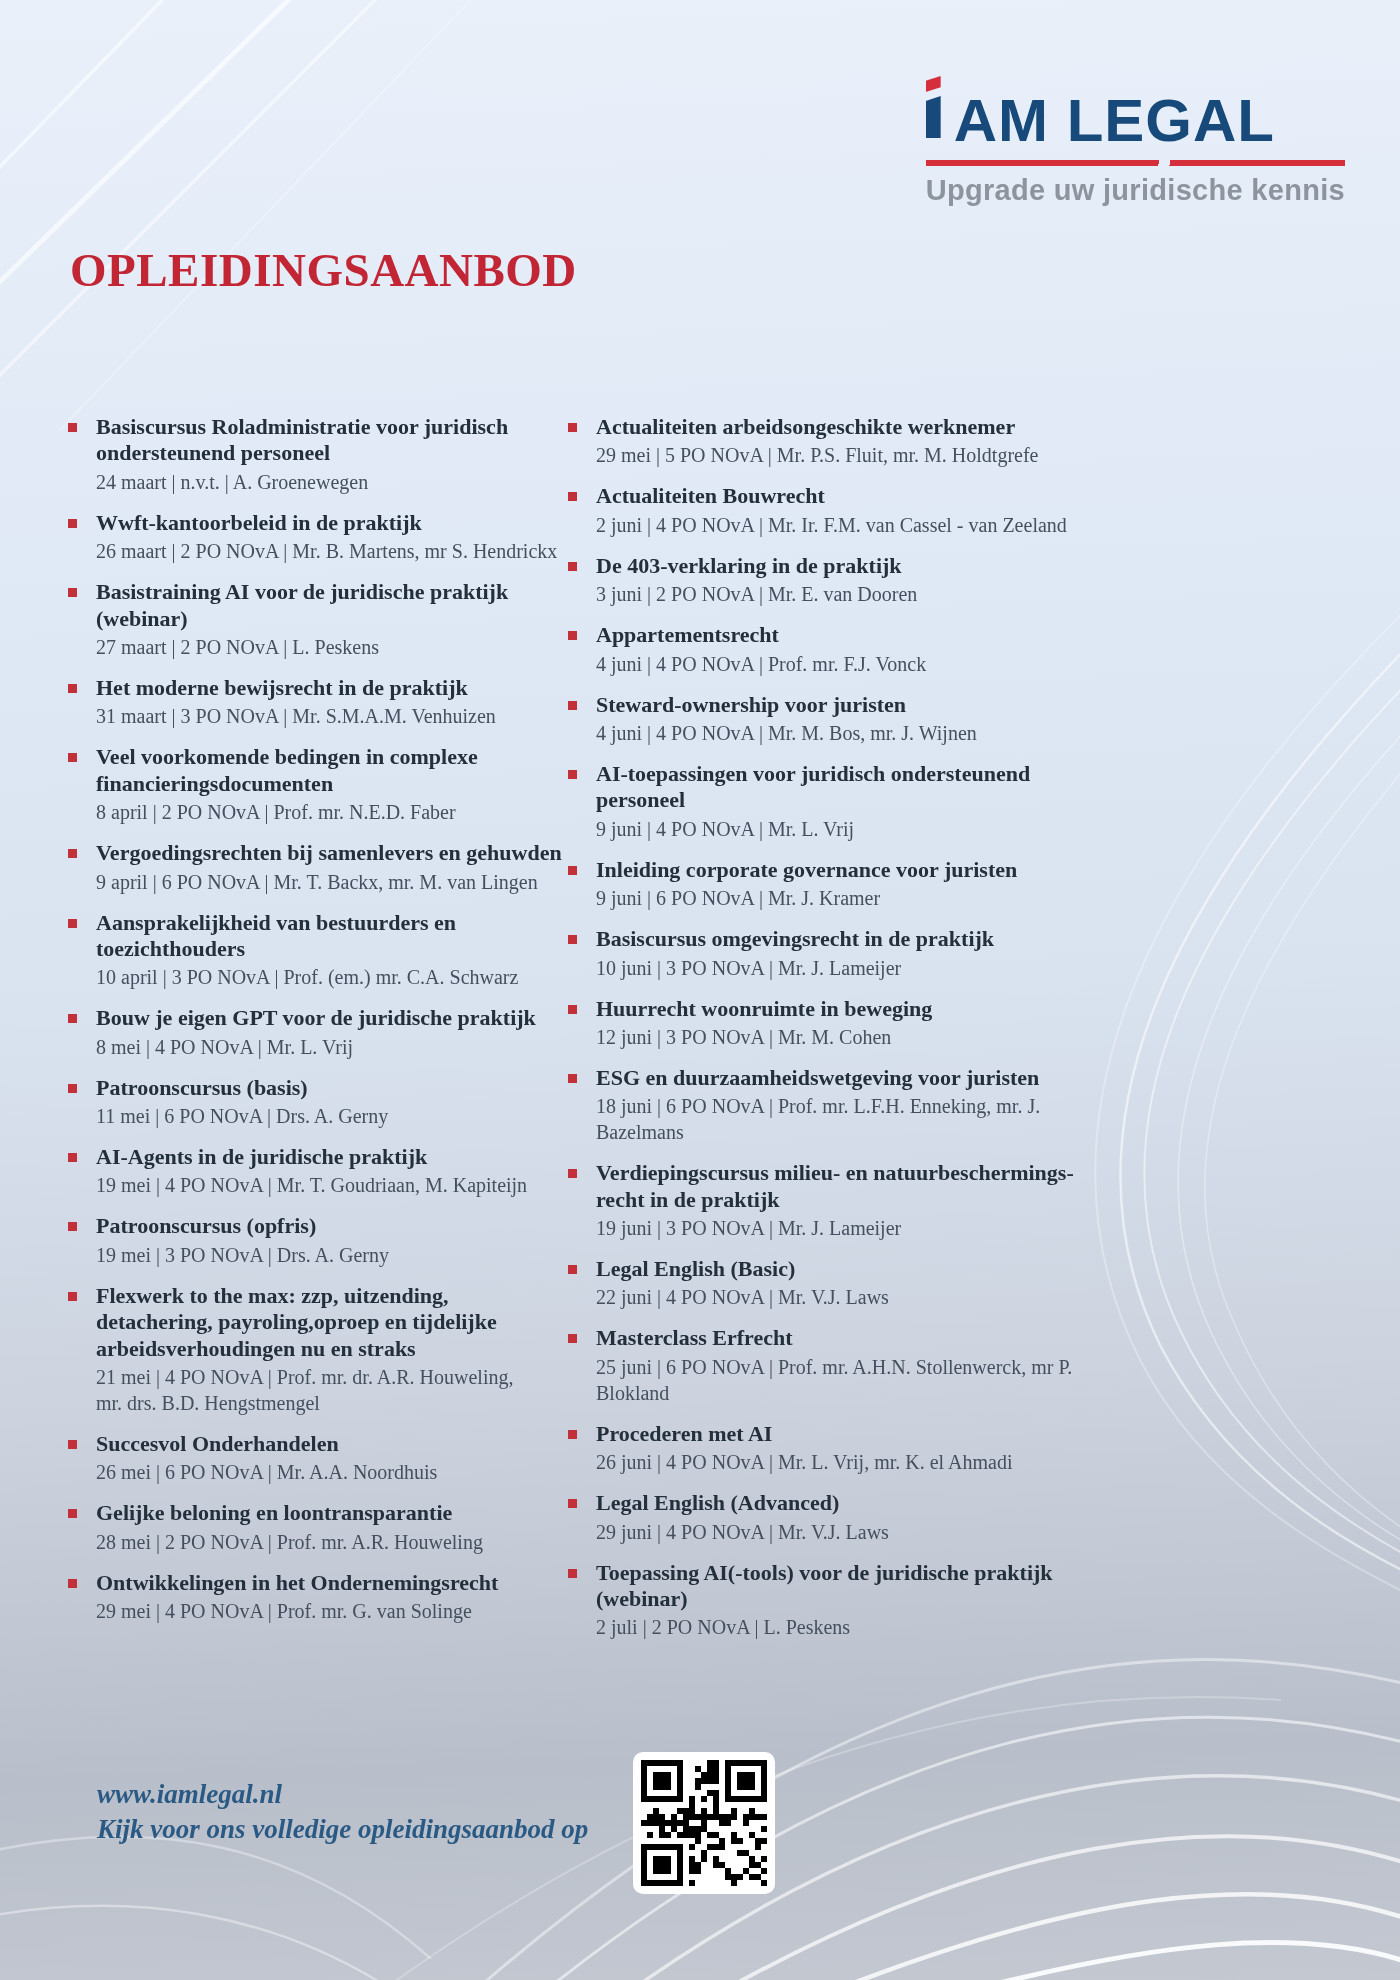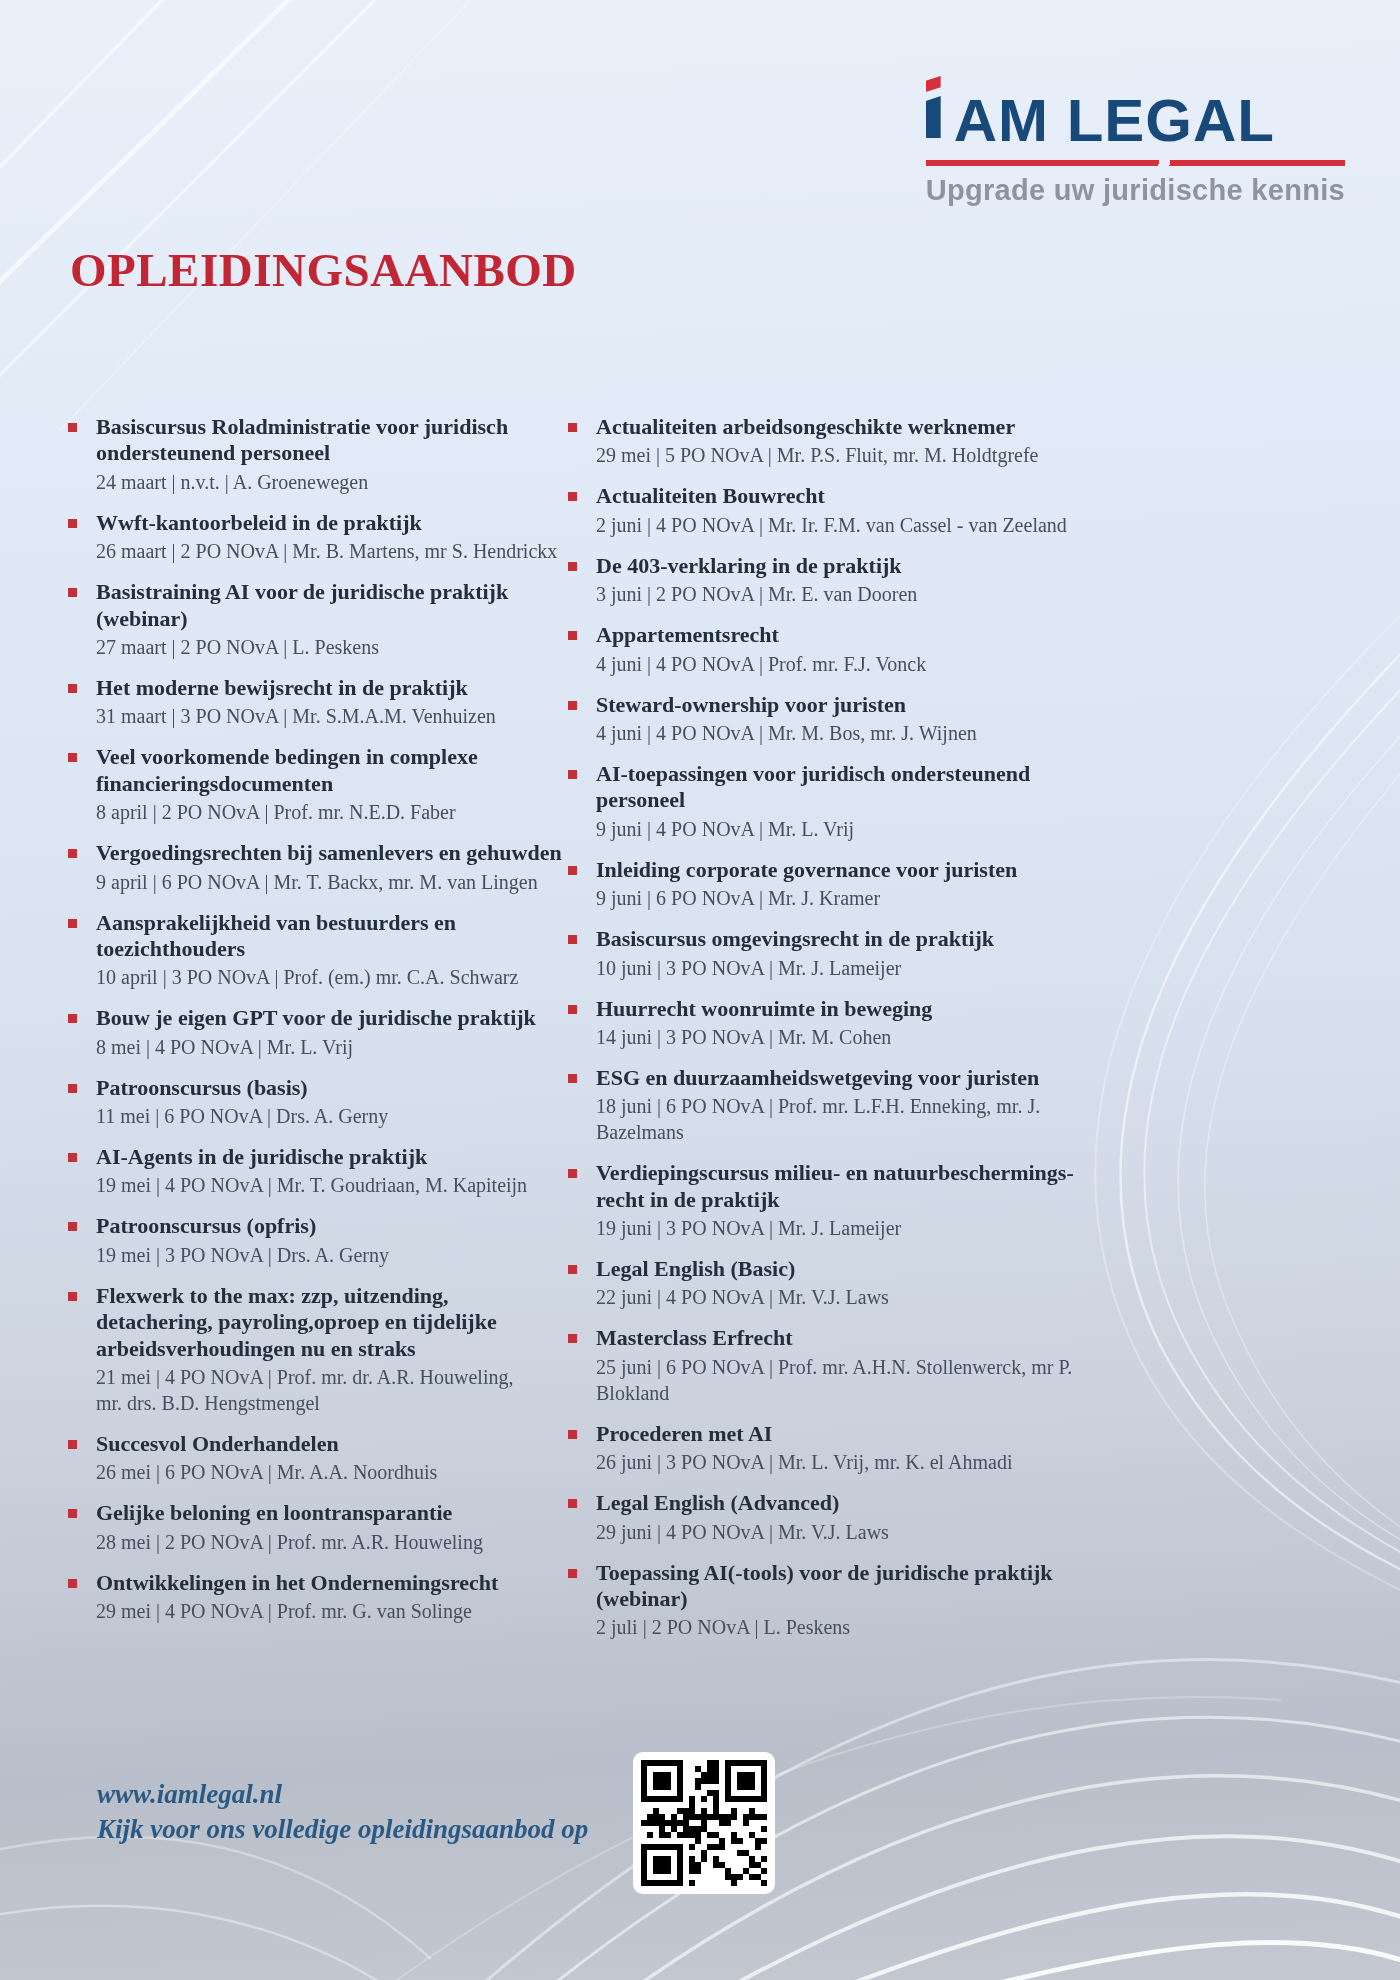"14 juni | 3 PO" div.course-details { text: 14 -> 12 }
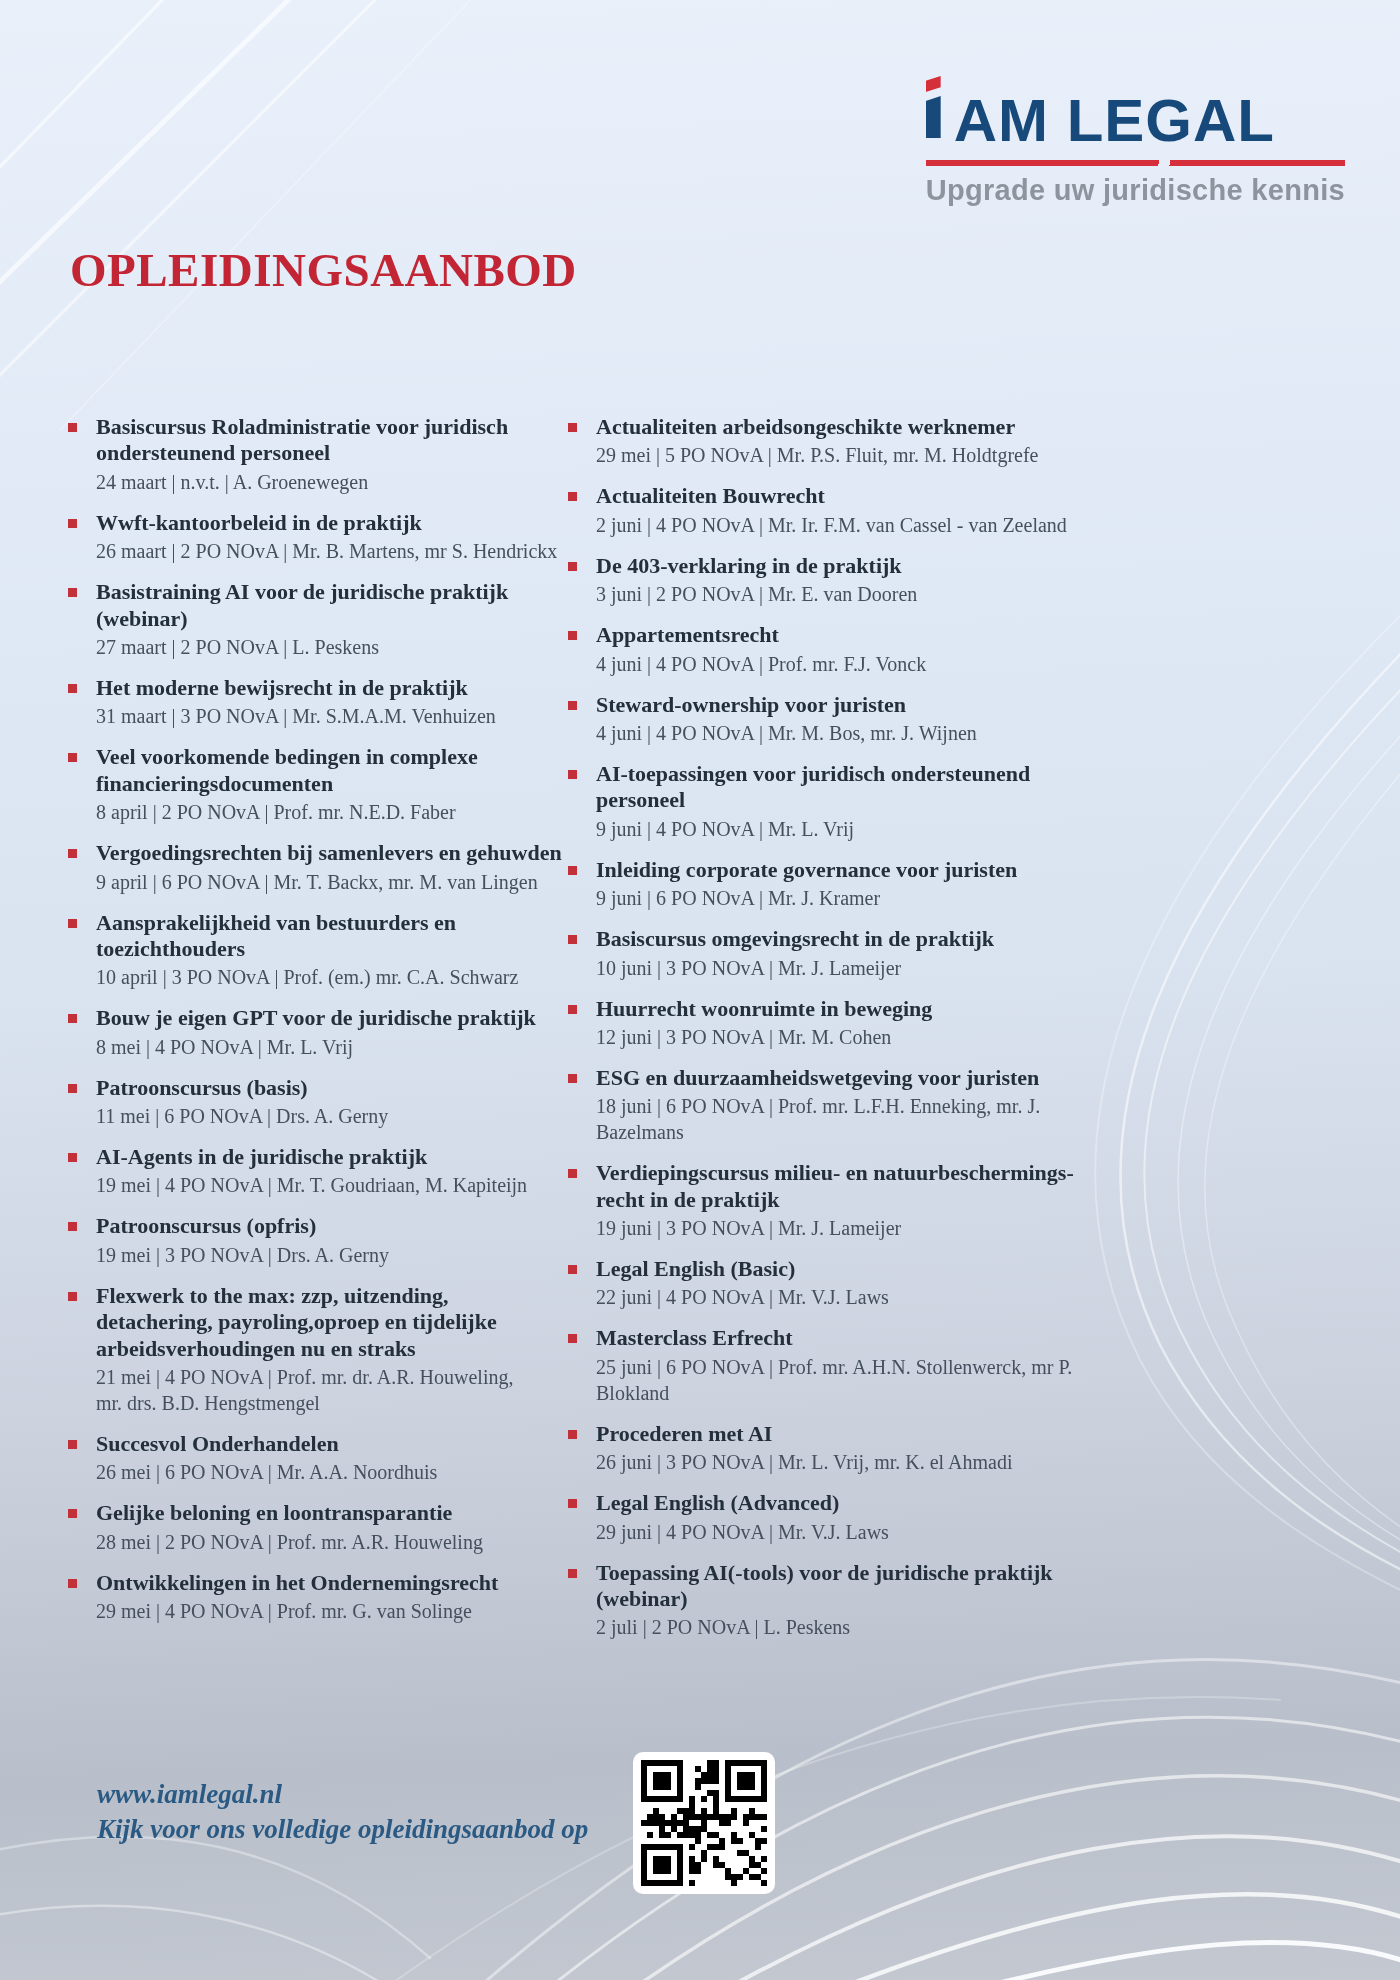"26 juni | 3 PO" div.course-details { text: 3 -> 4 }
